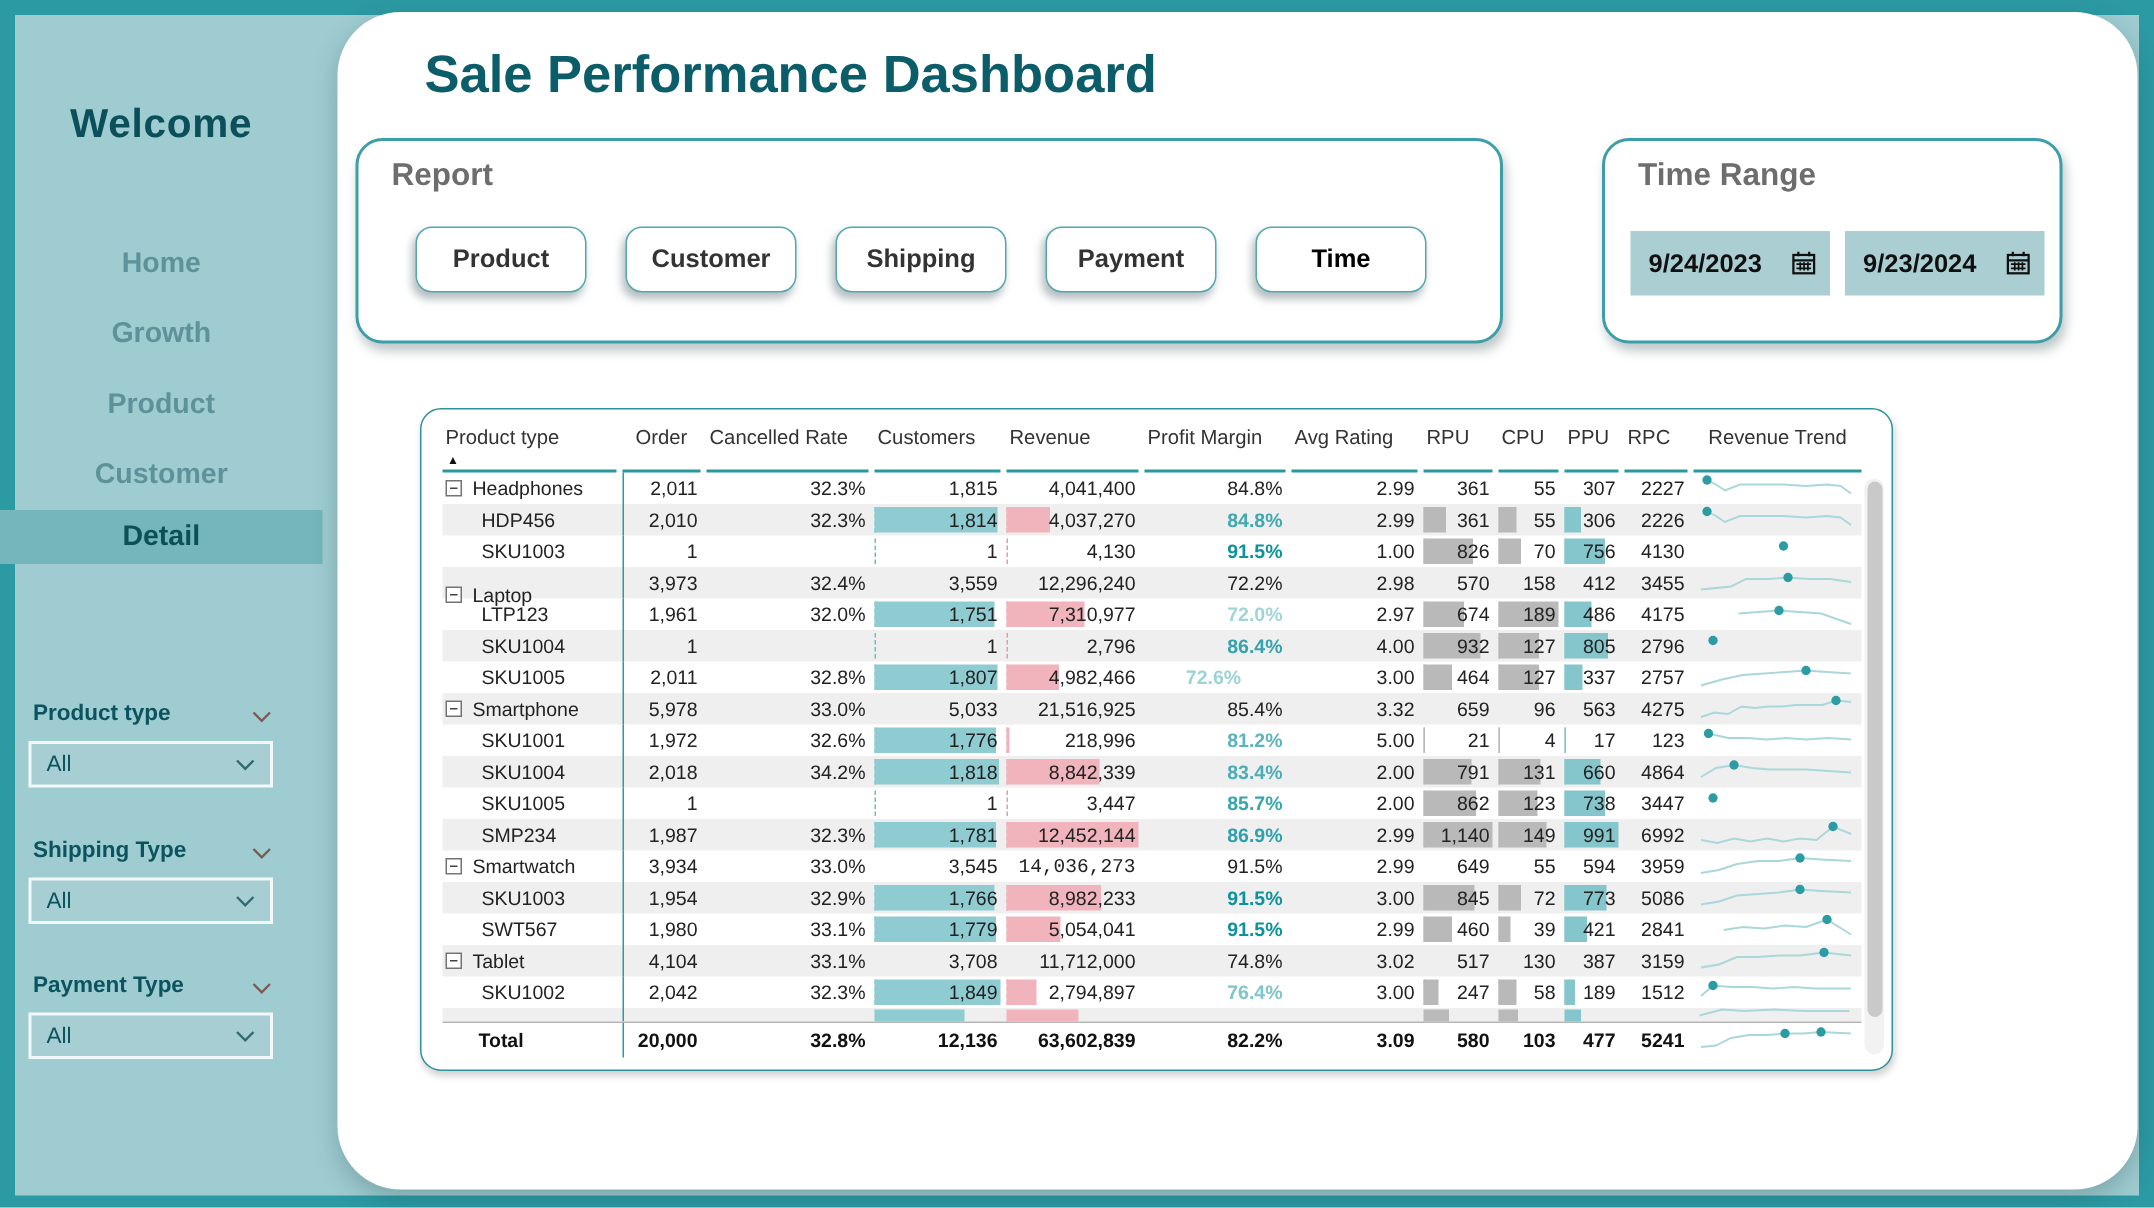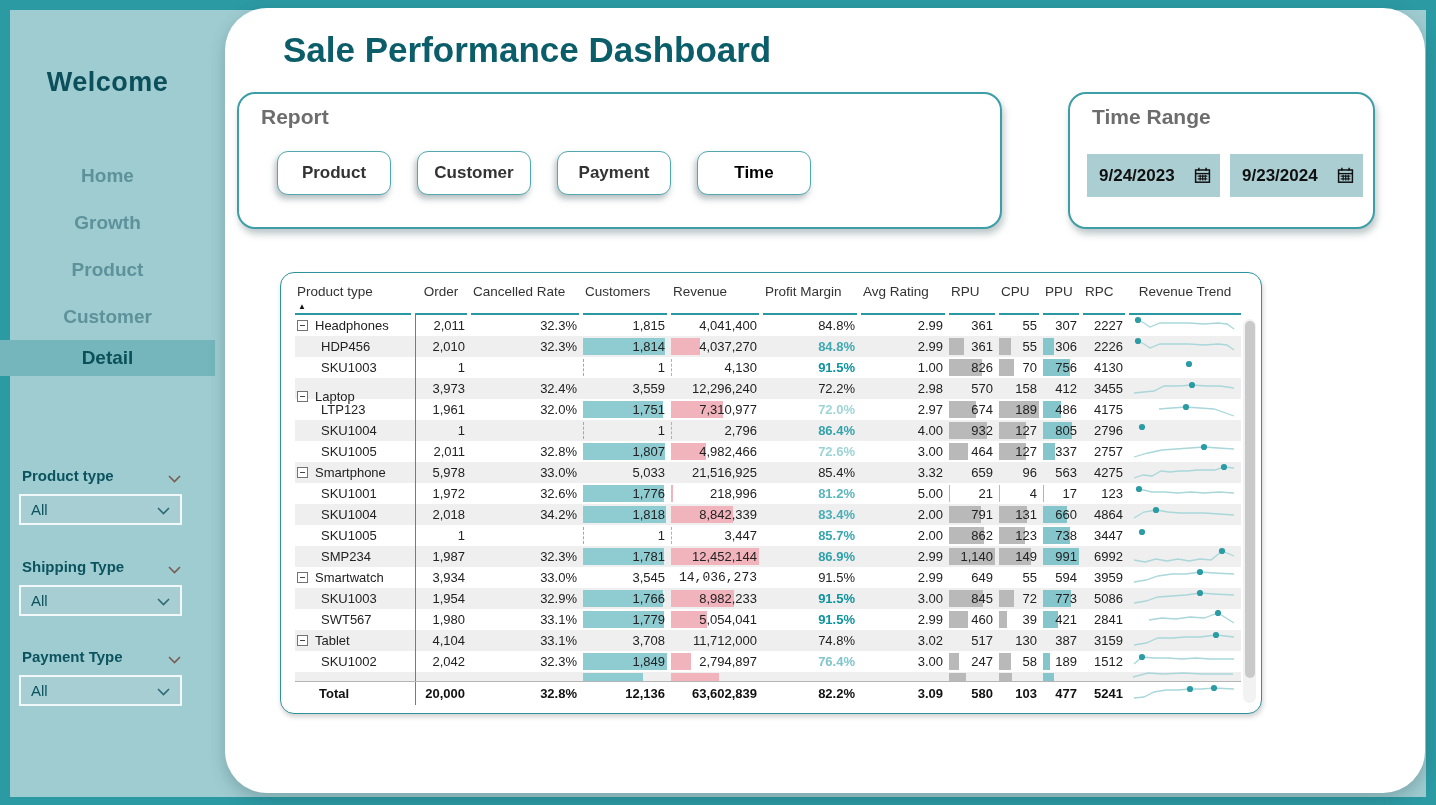"Shipping" button.rbtn { html: none -> <button>Shipping</button> }
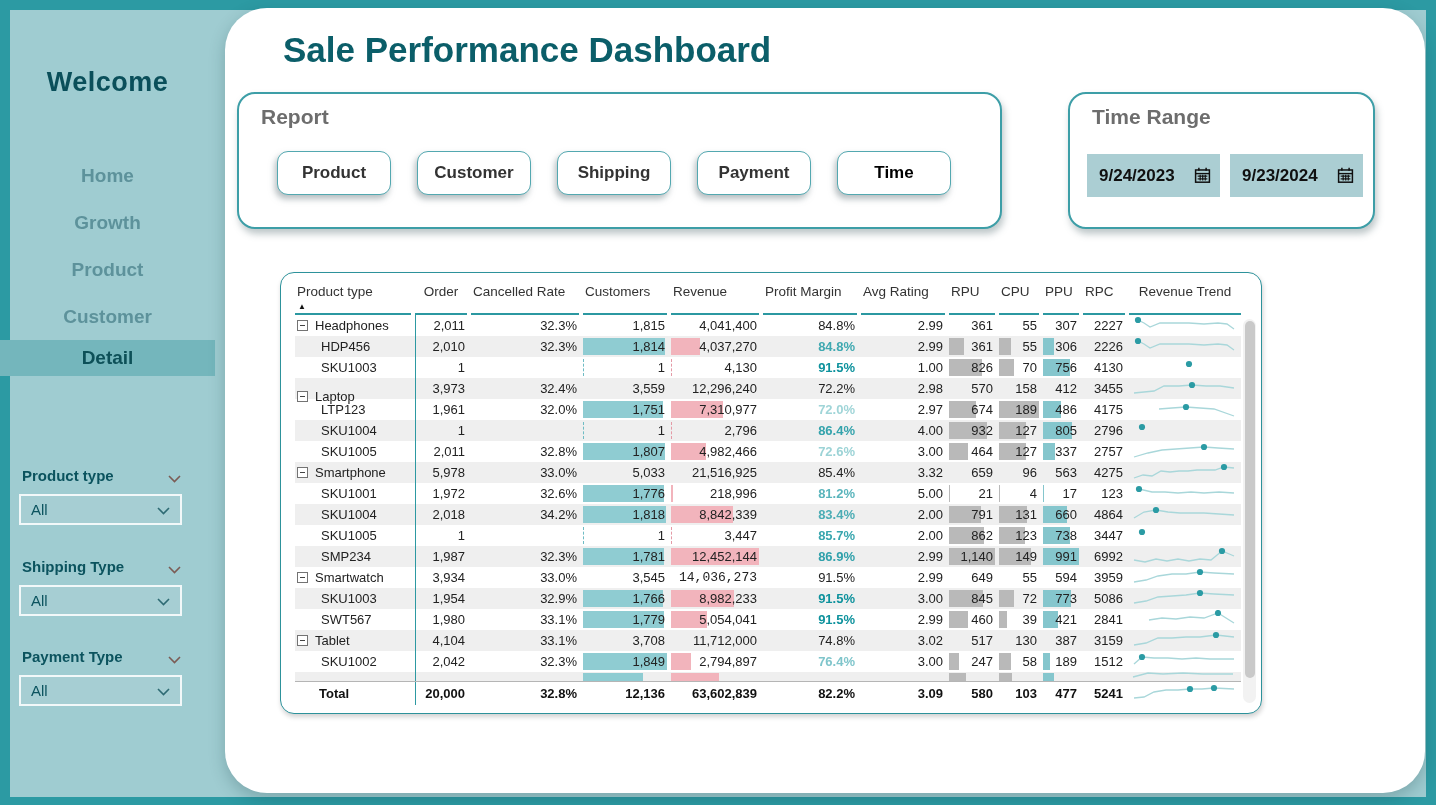"72.6%" div.cell { justify-content: none -> center }
